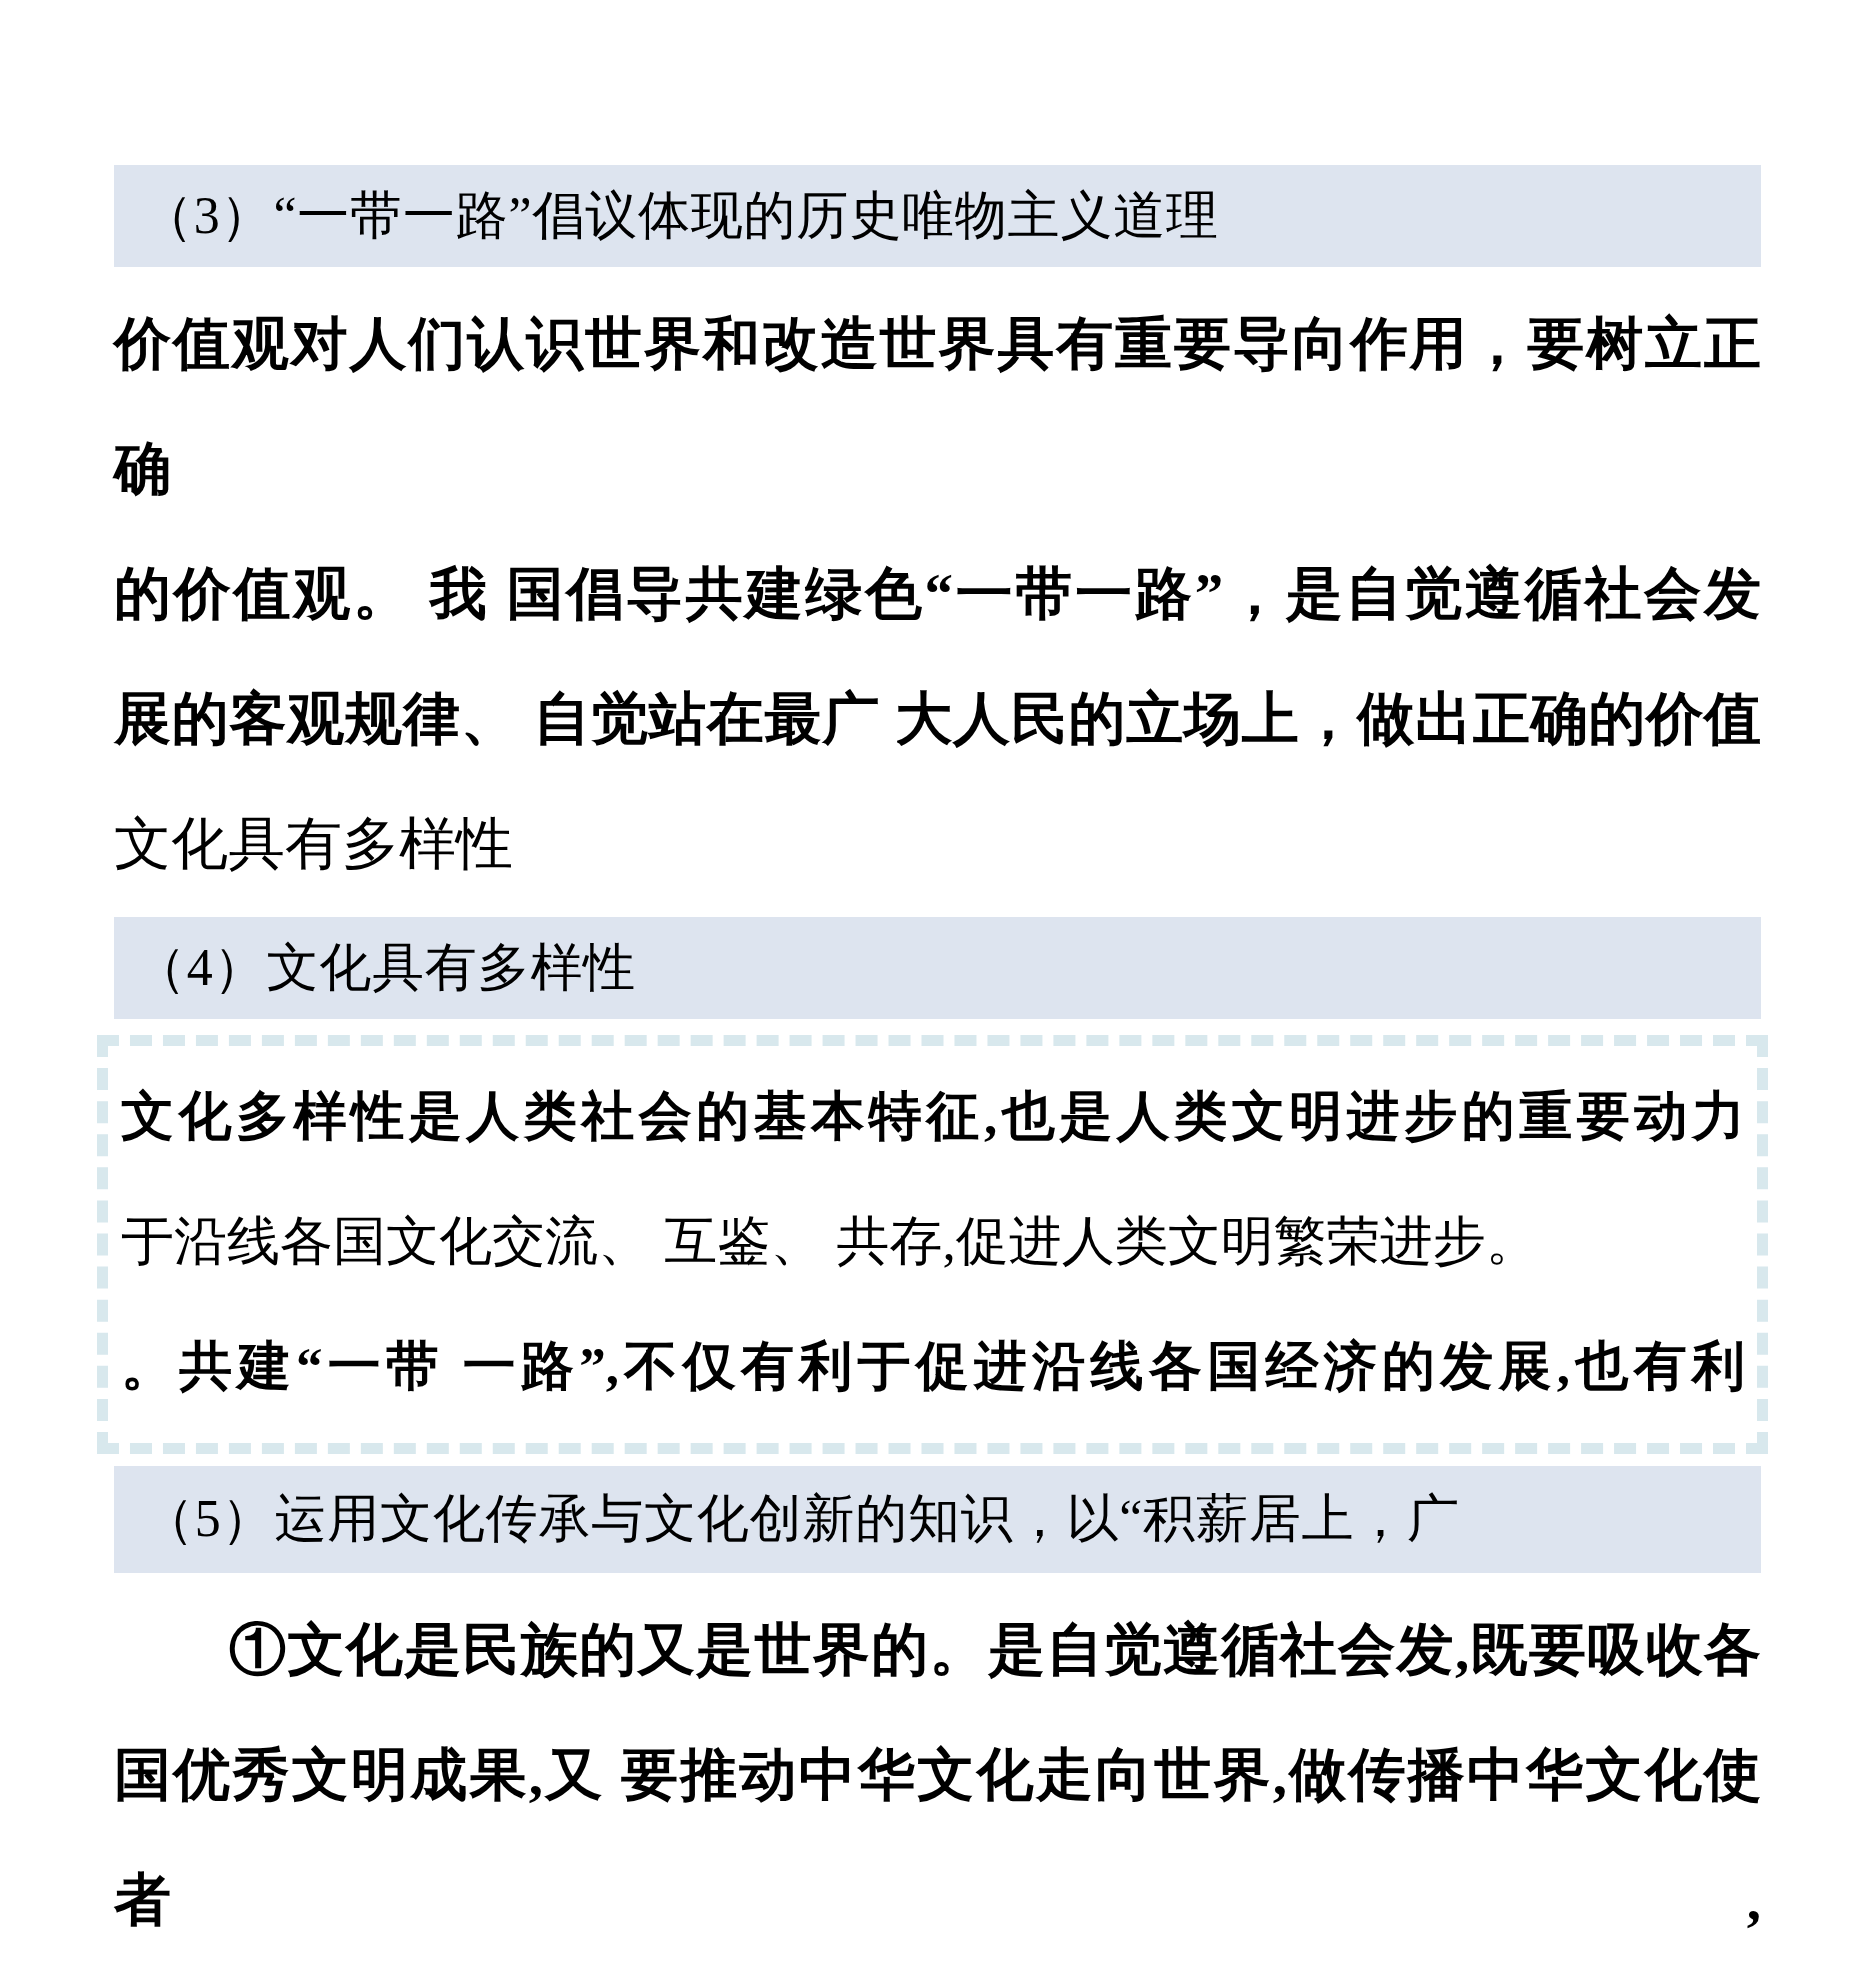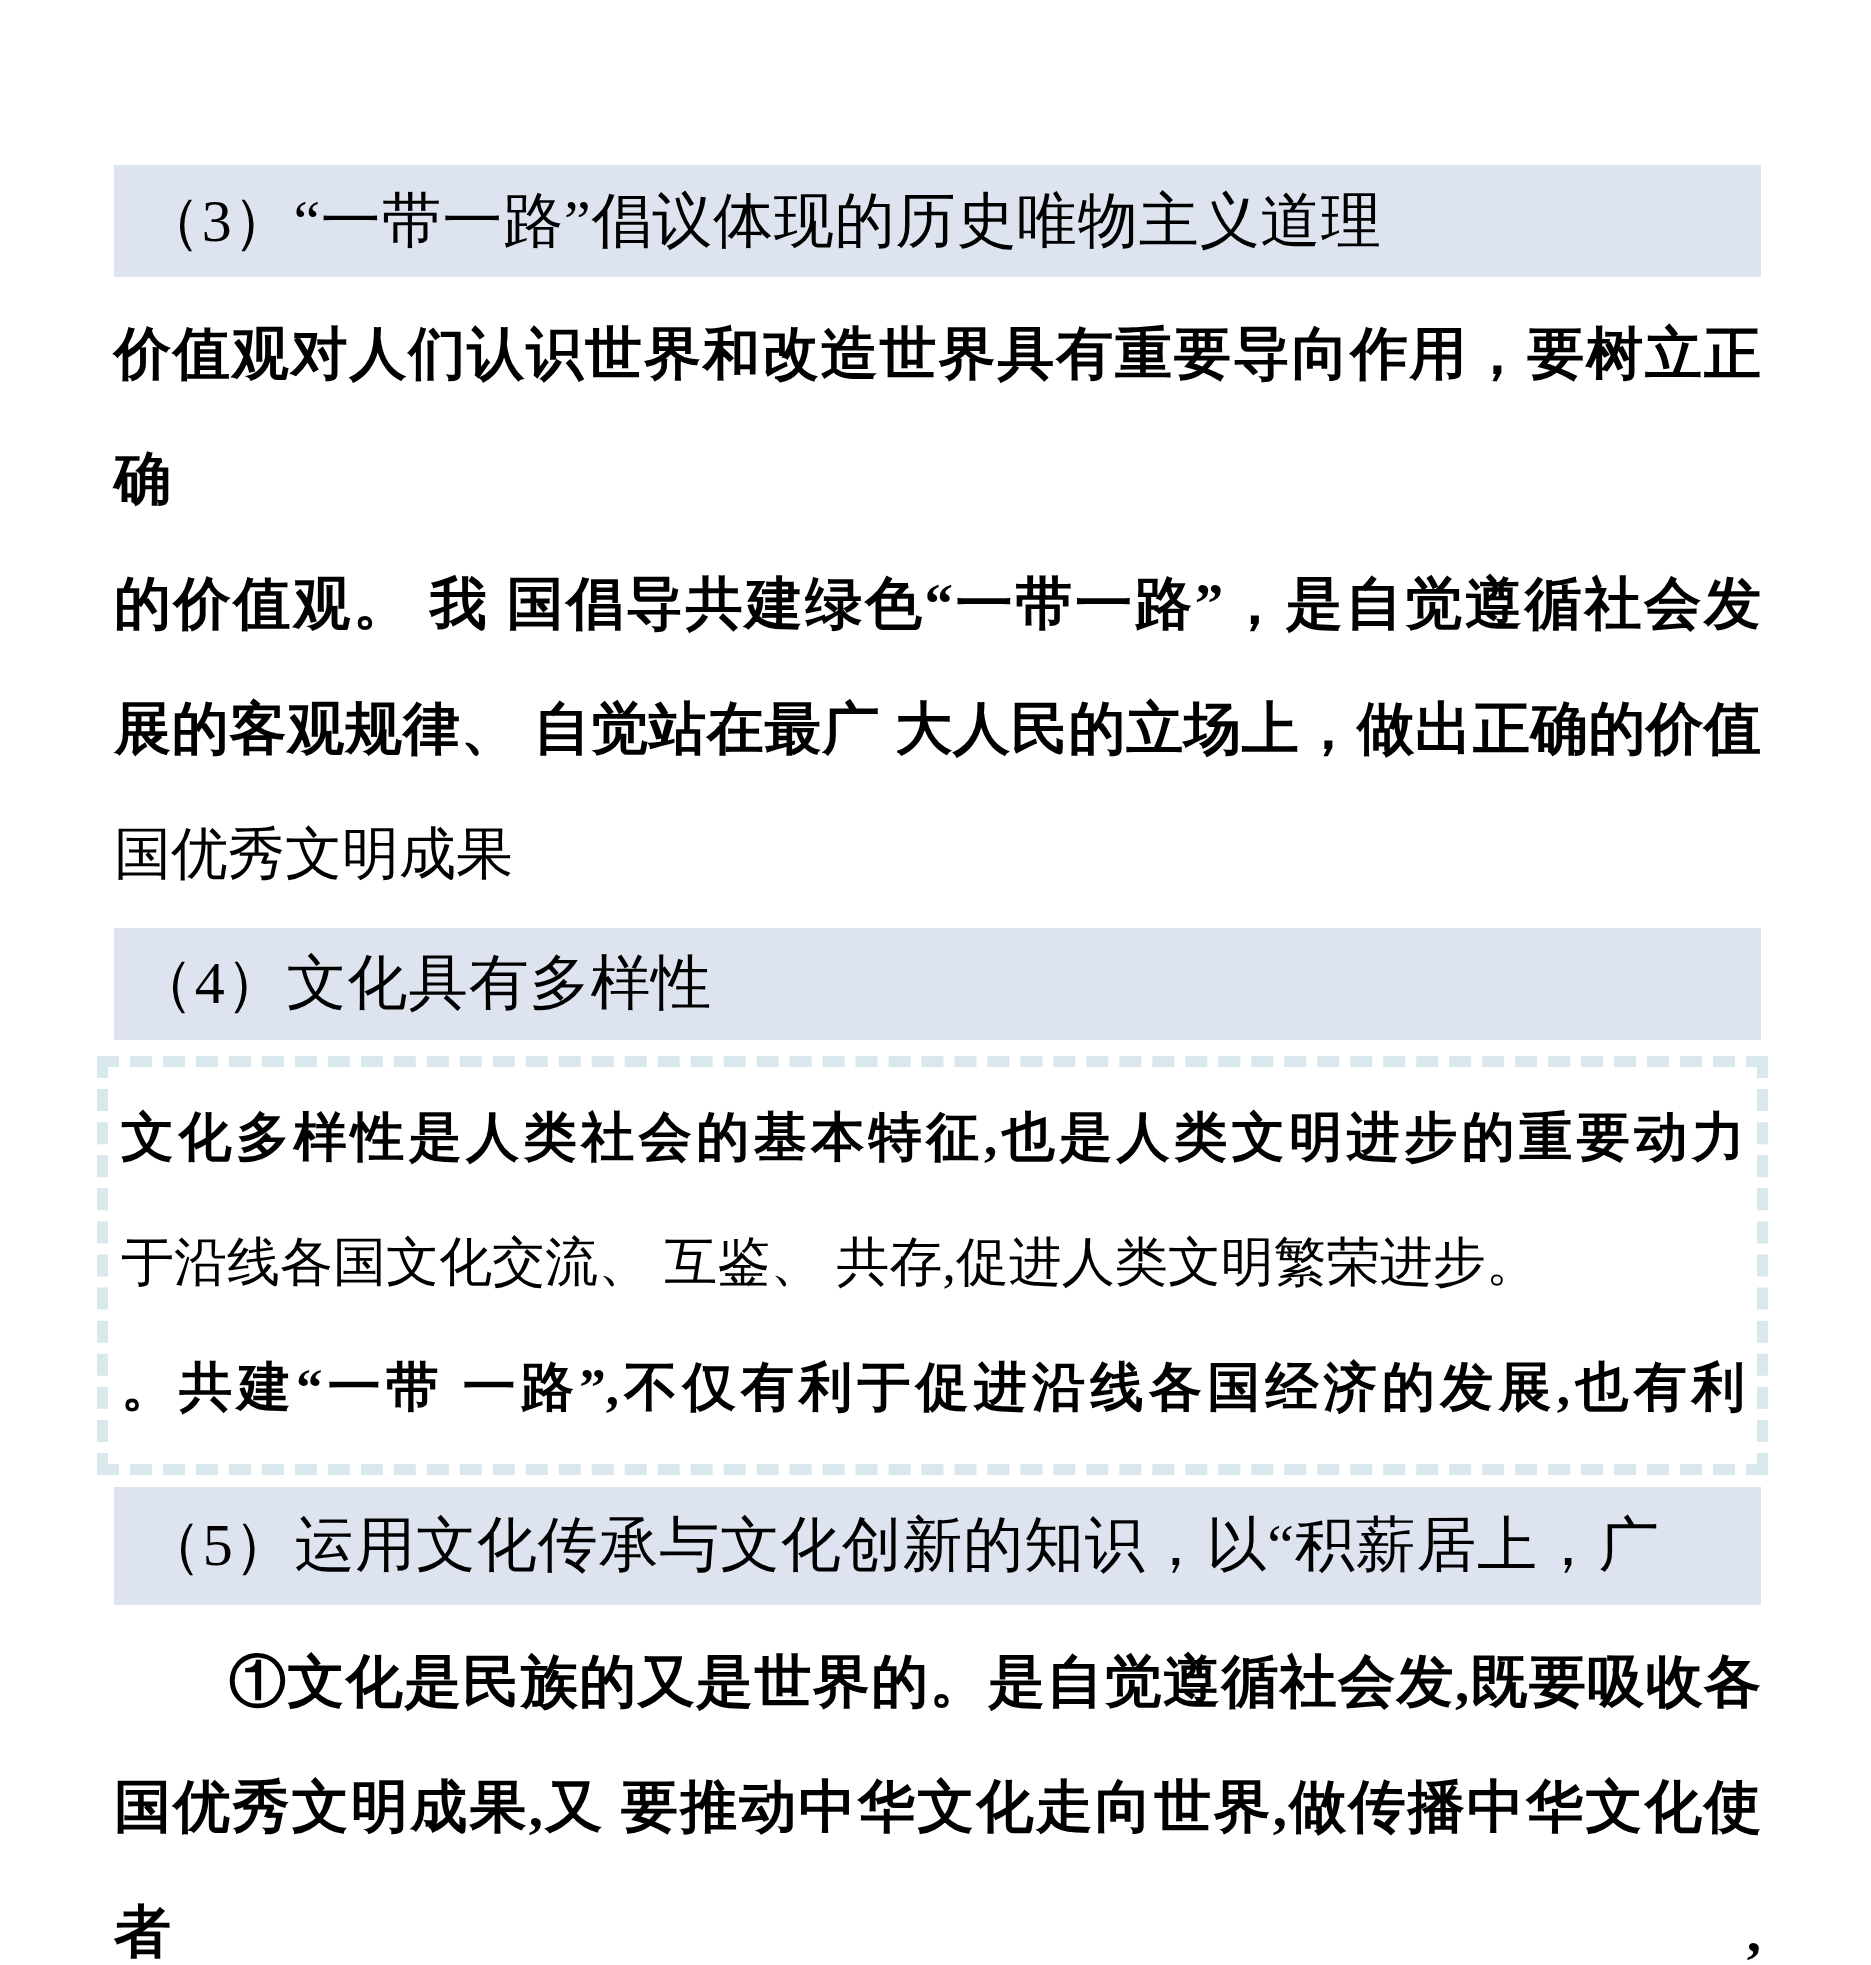"（3）“一带一路”倡议体现的历史唯物主义道理" .band { font-size: 60px -> 52px }
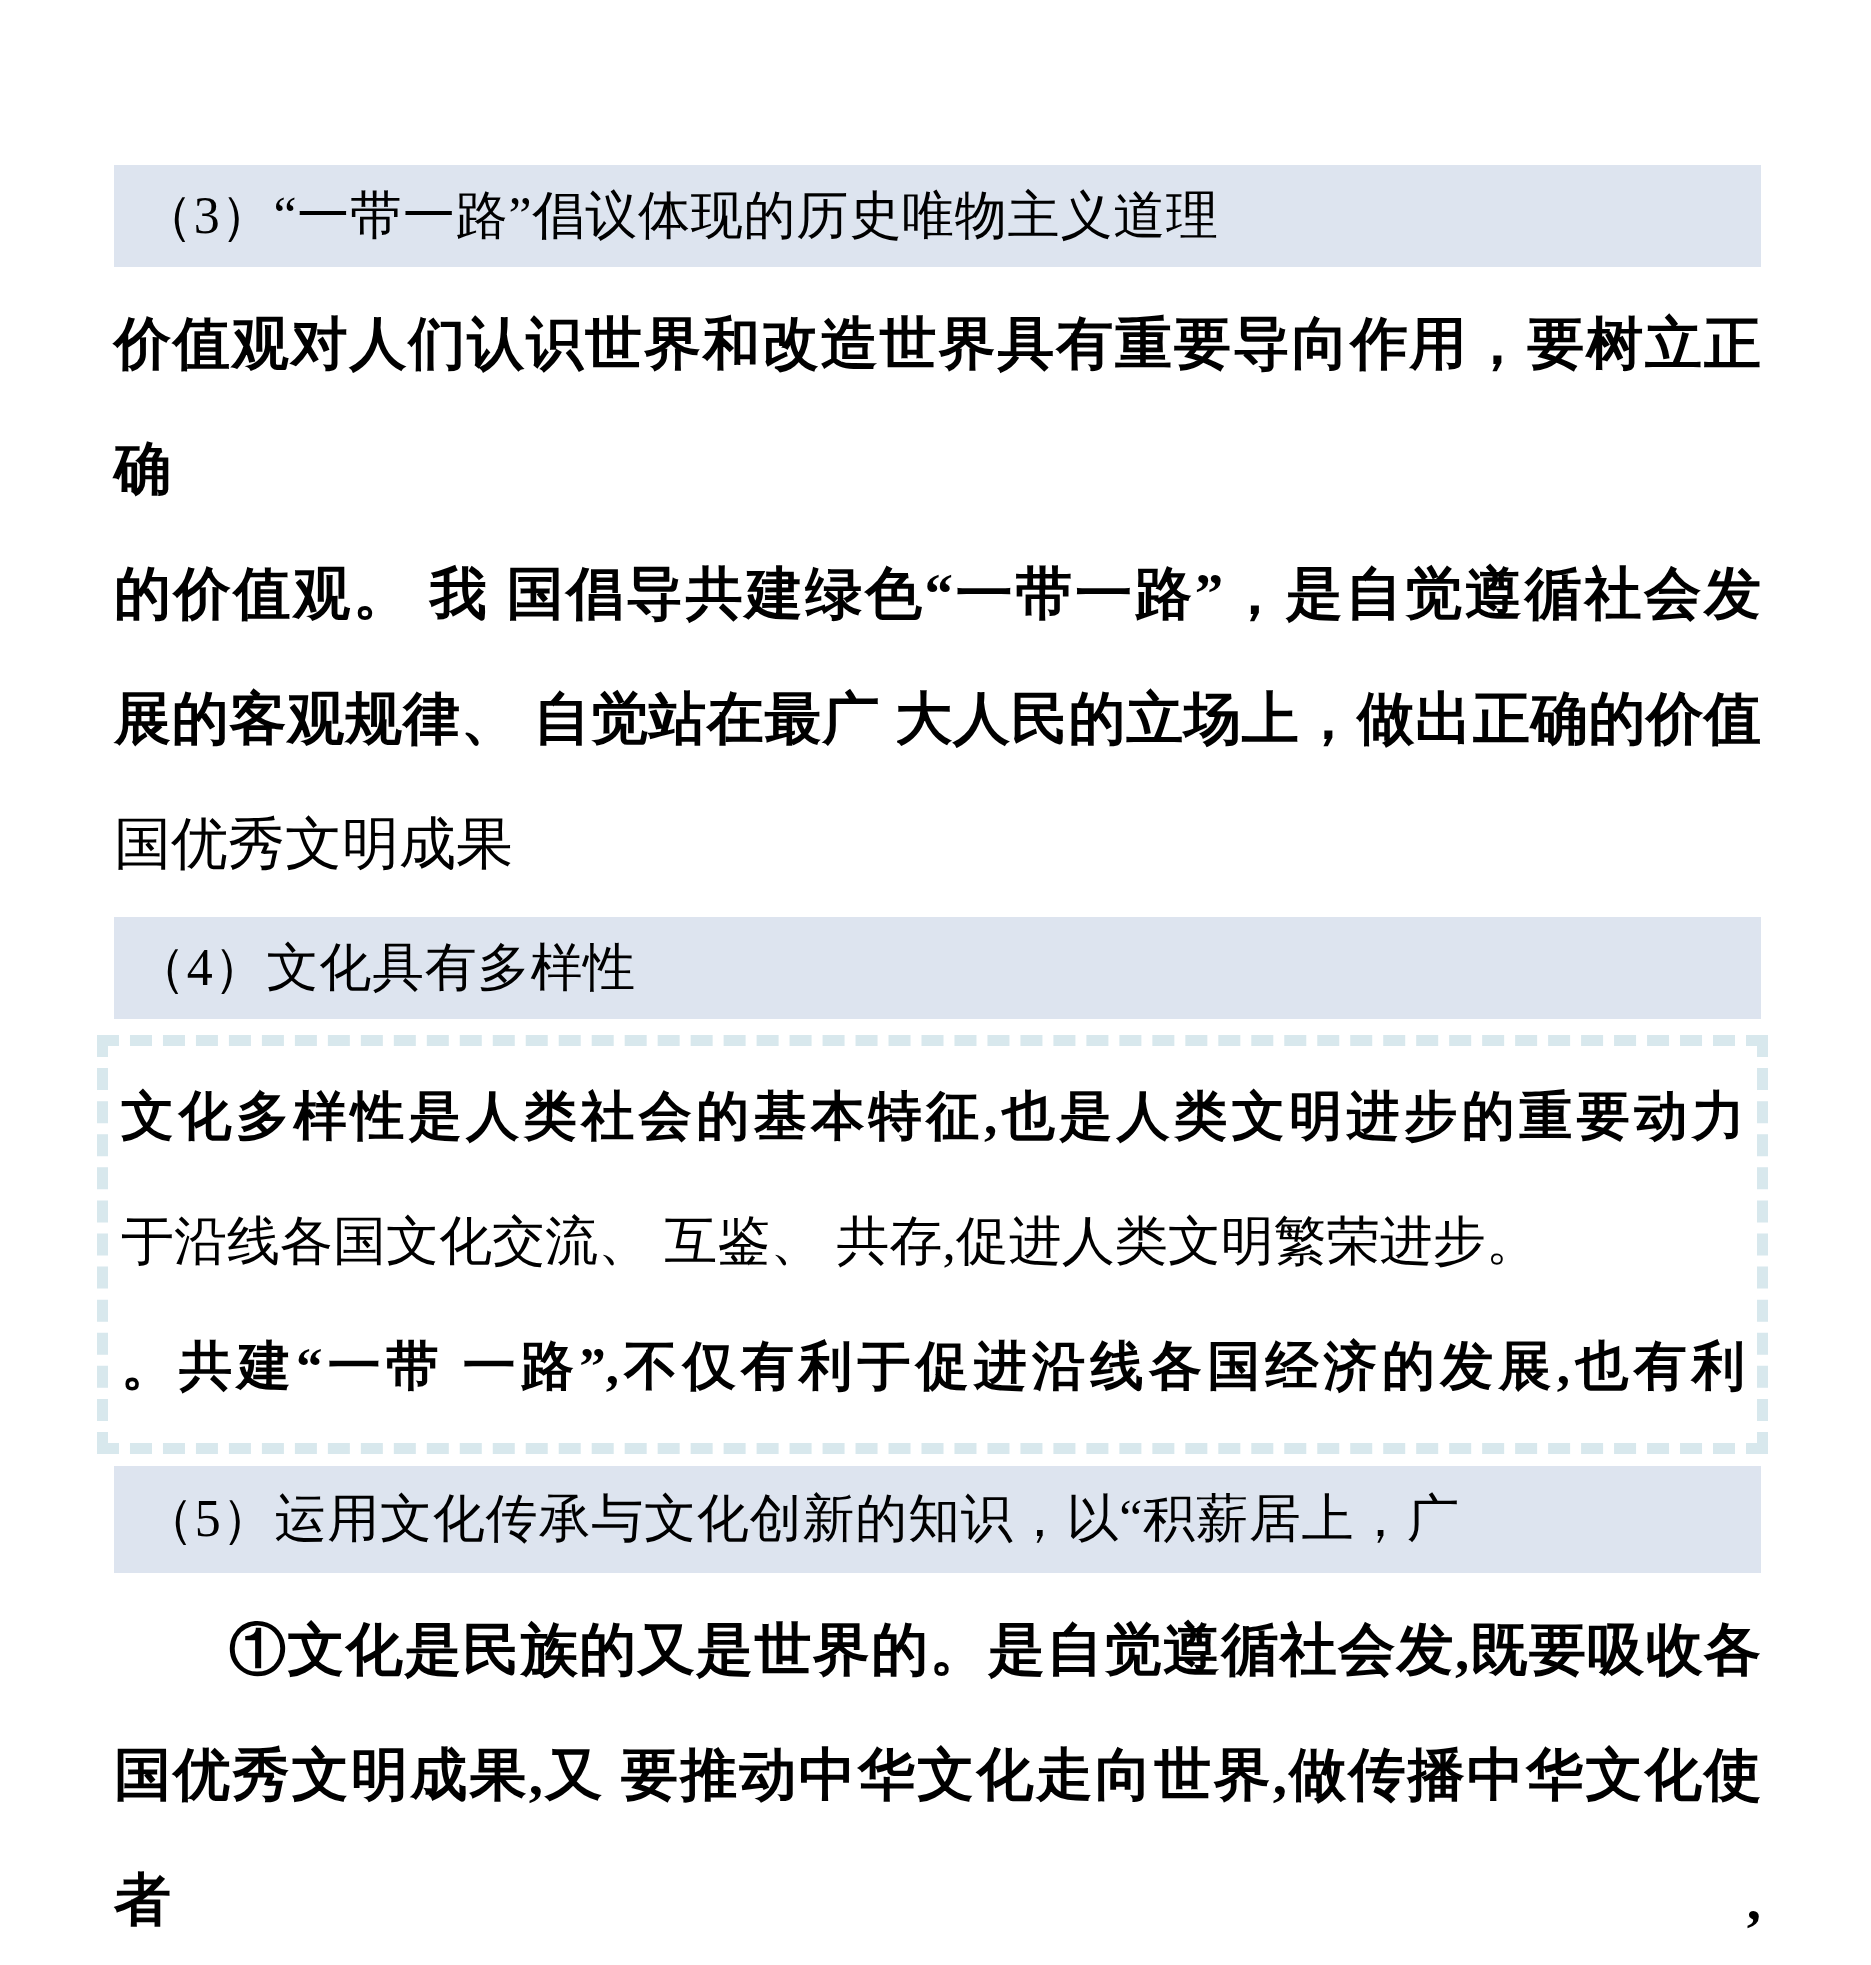"国优秀文明成果" div.ln { text: 国优秀文明成果 -> 文化具有多样性 }
